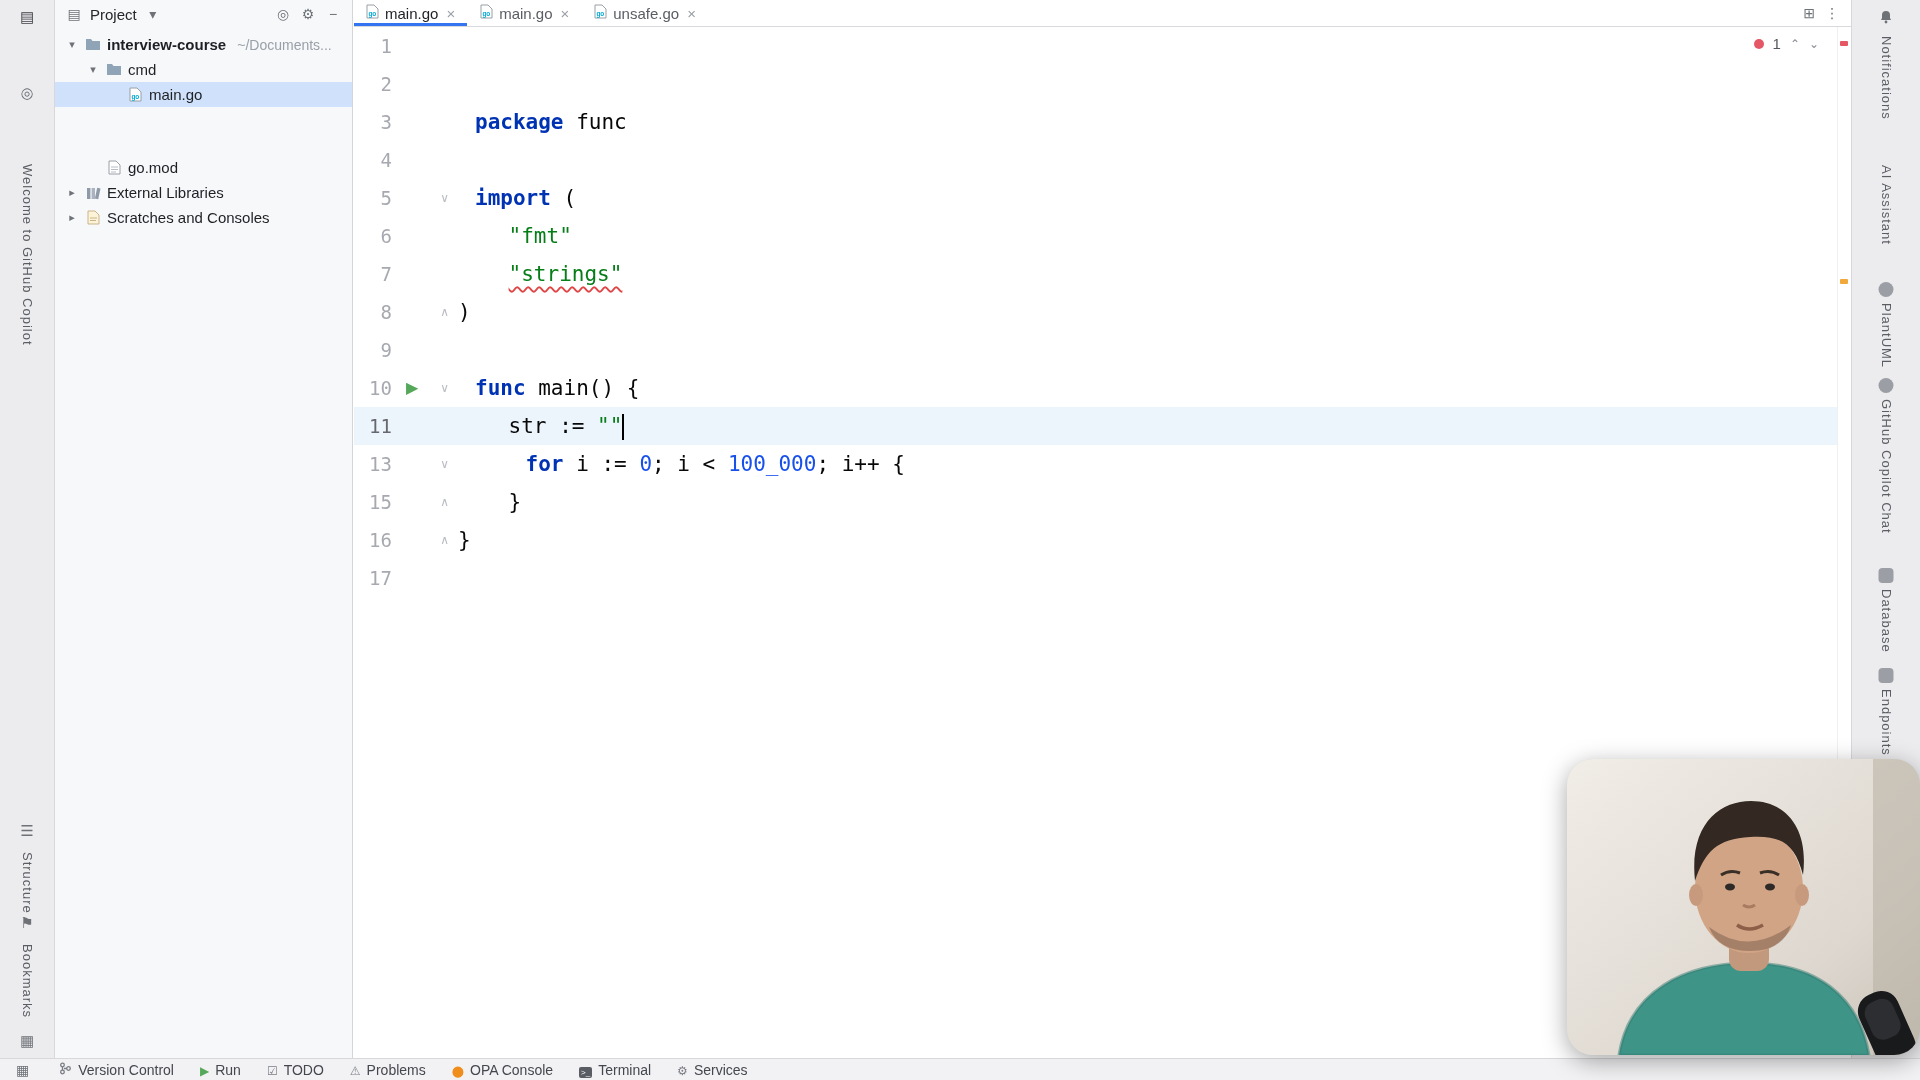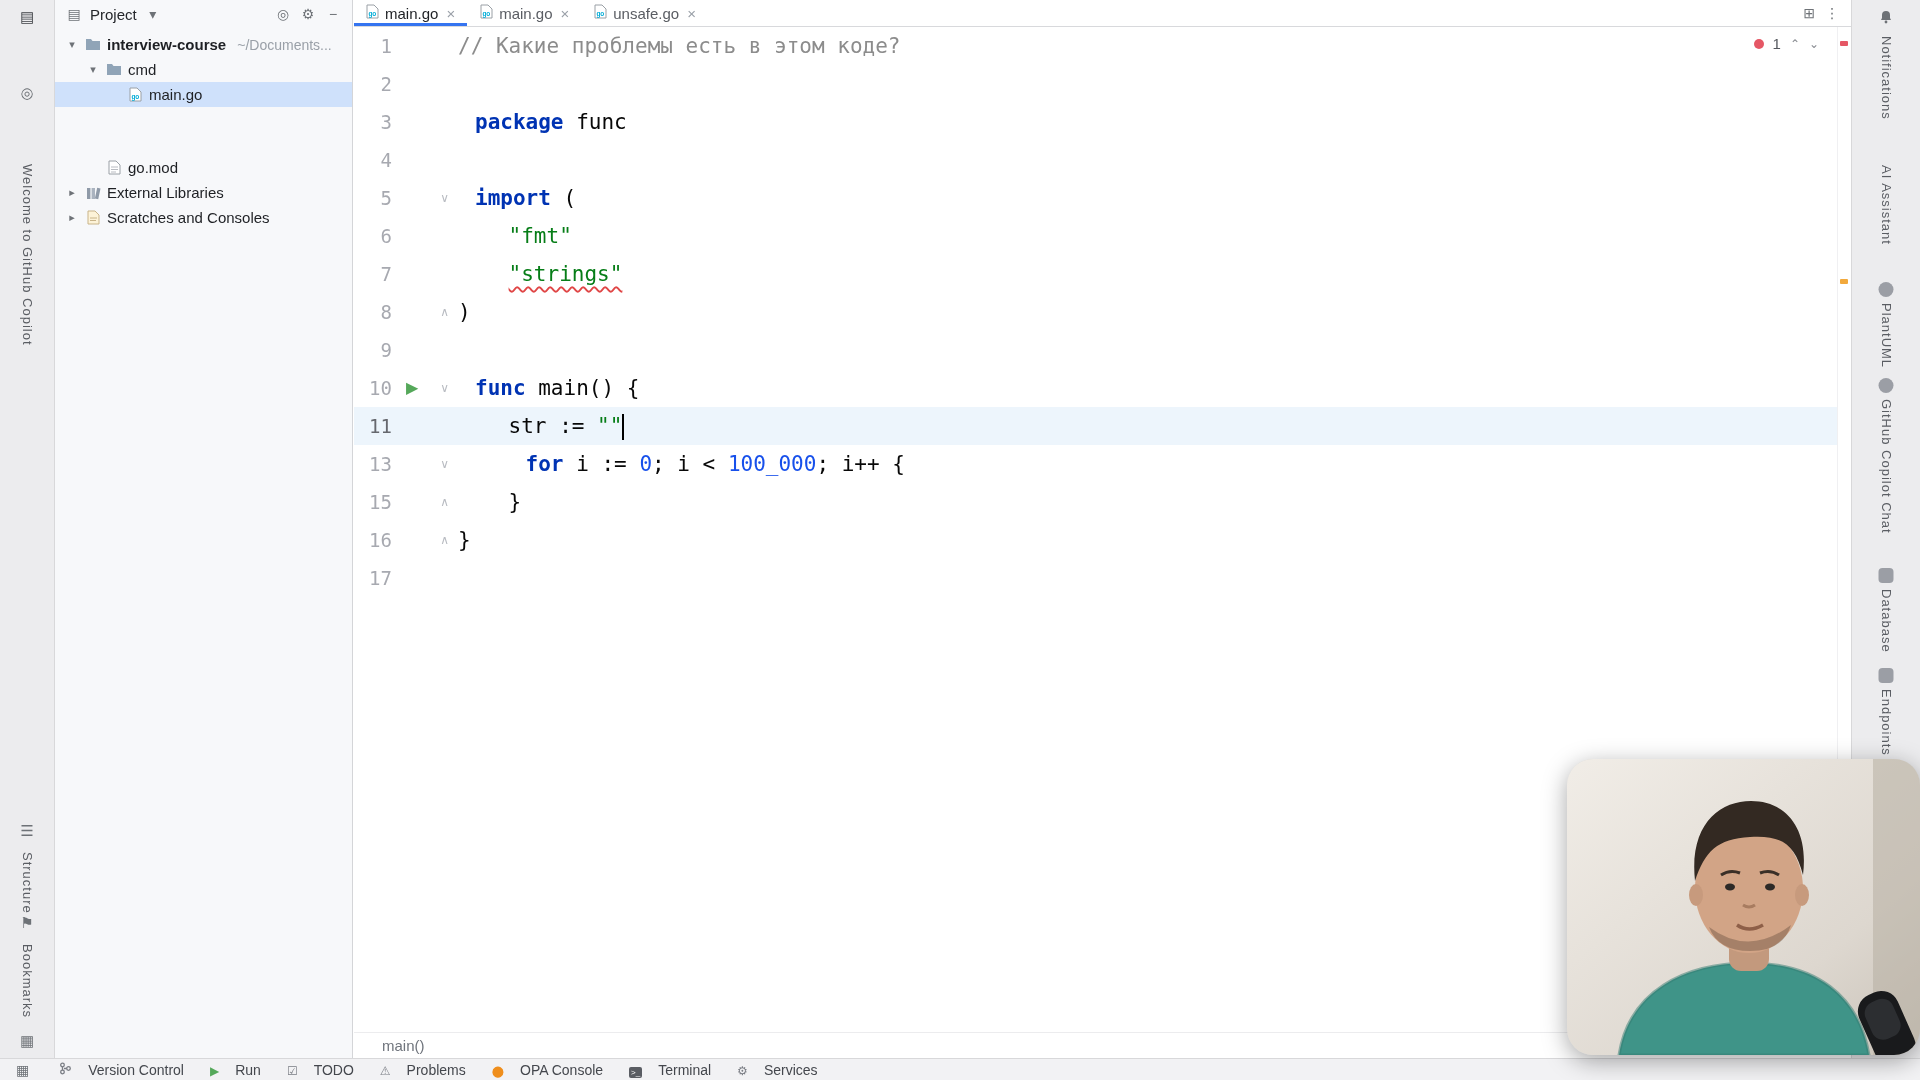"// Какие проблемы есть в" span.code-text { html: <span><span>// Какие проблемы есть в этом коде?</span></span> -> none }
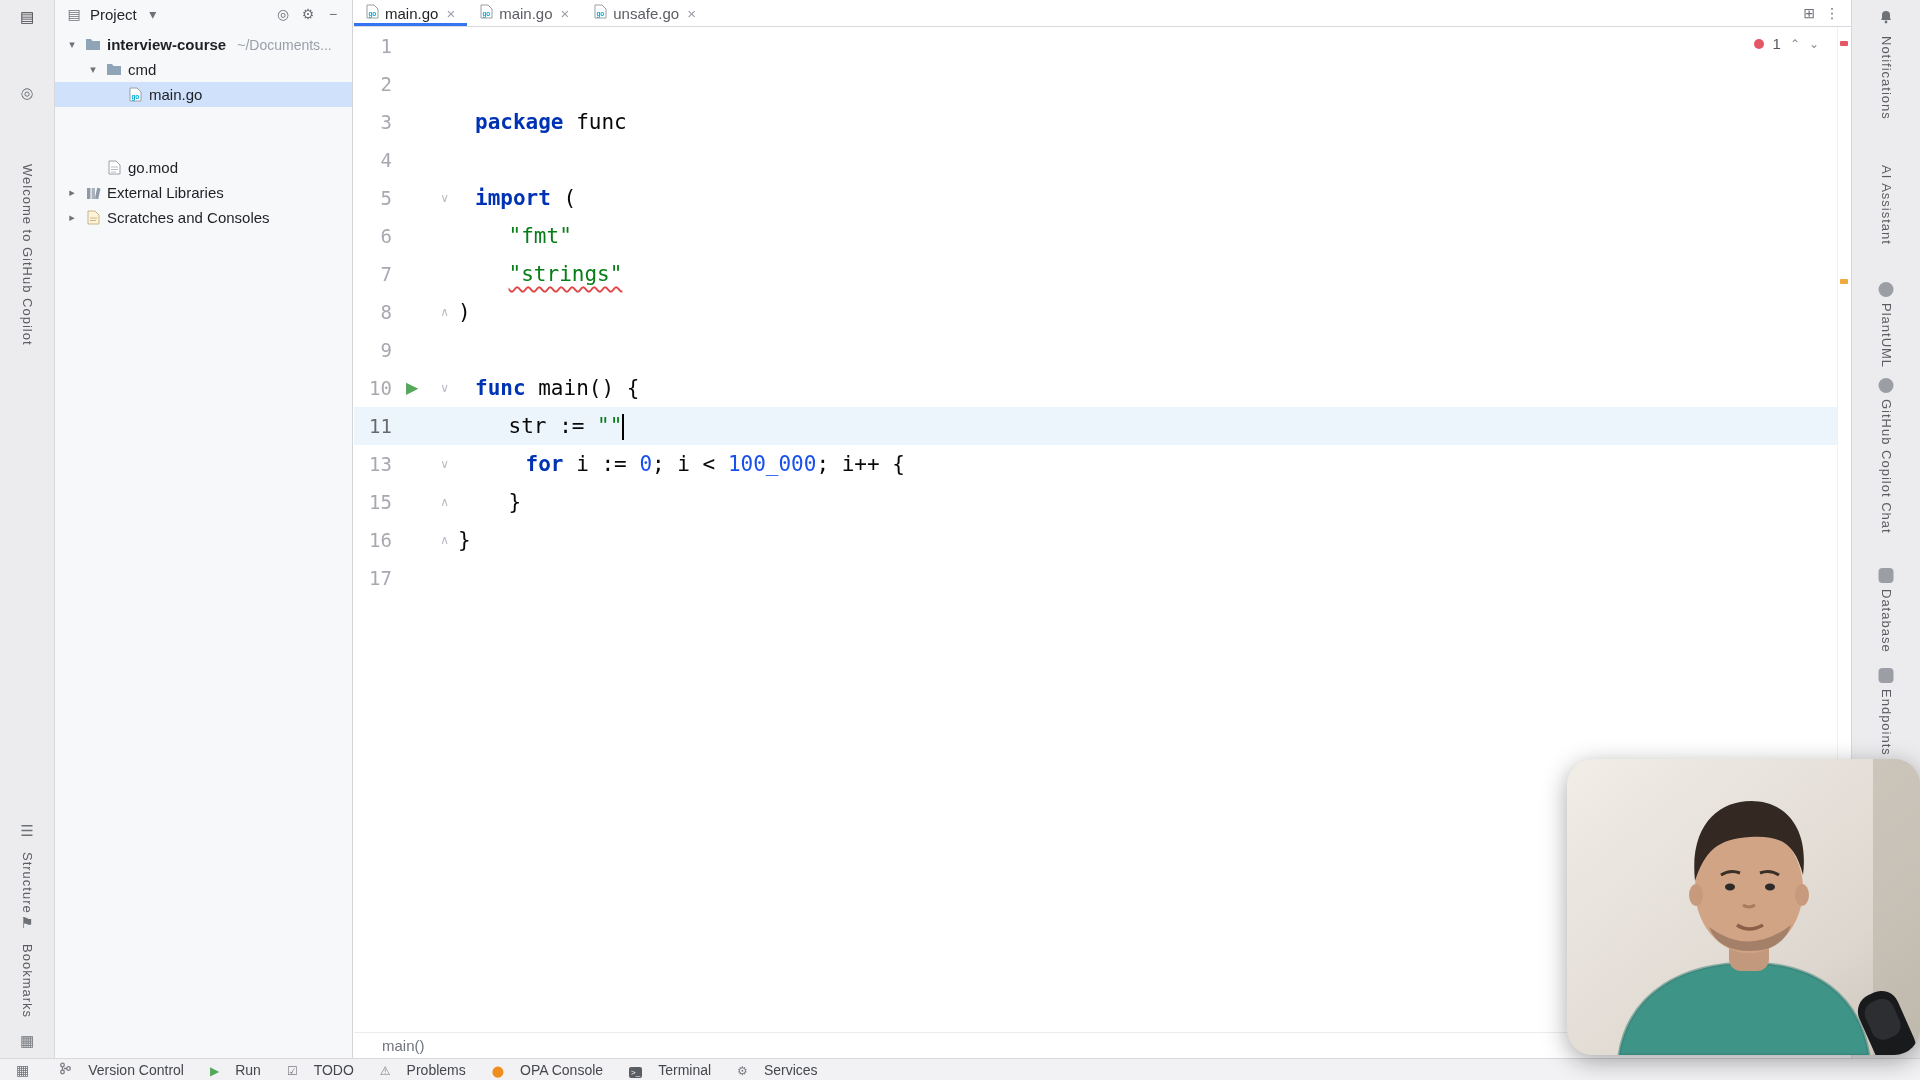"main()" div.breadcrumb-bar { html: <div> <span>main()</span> </div> -> none }
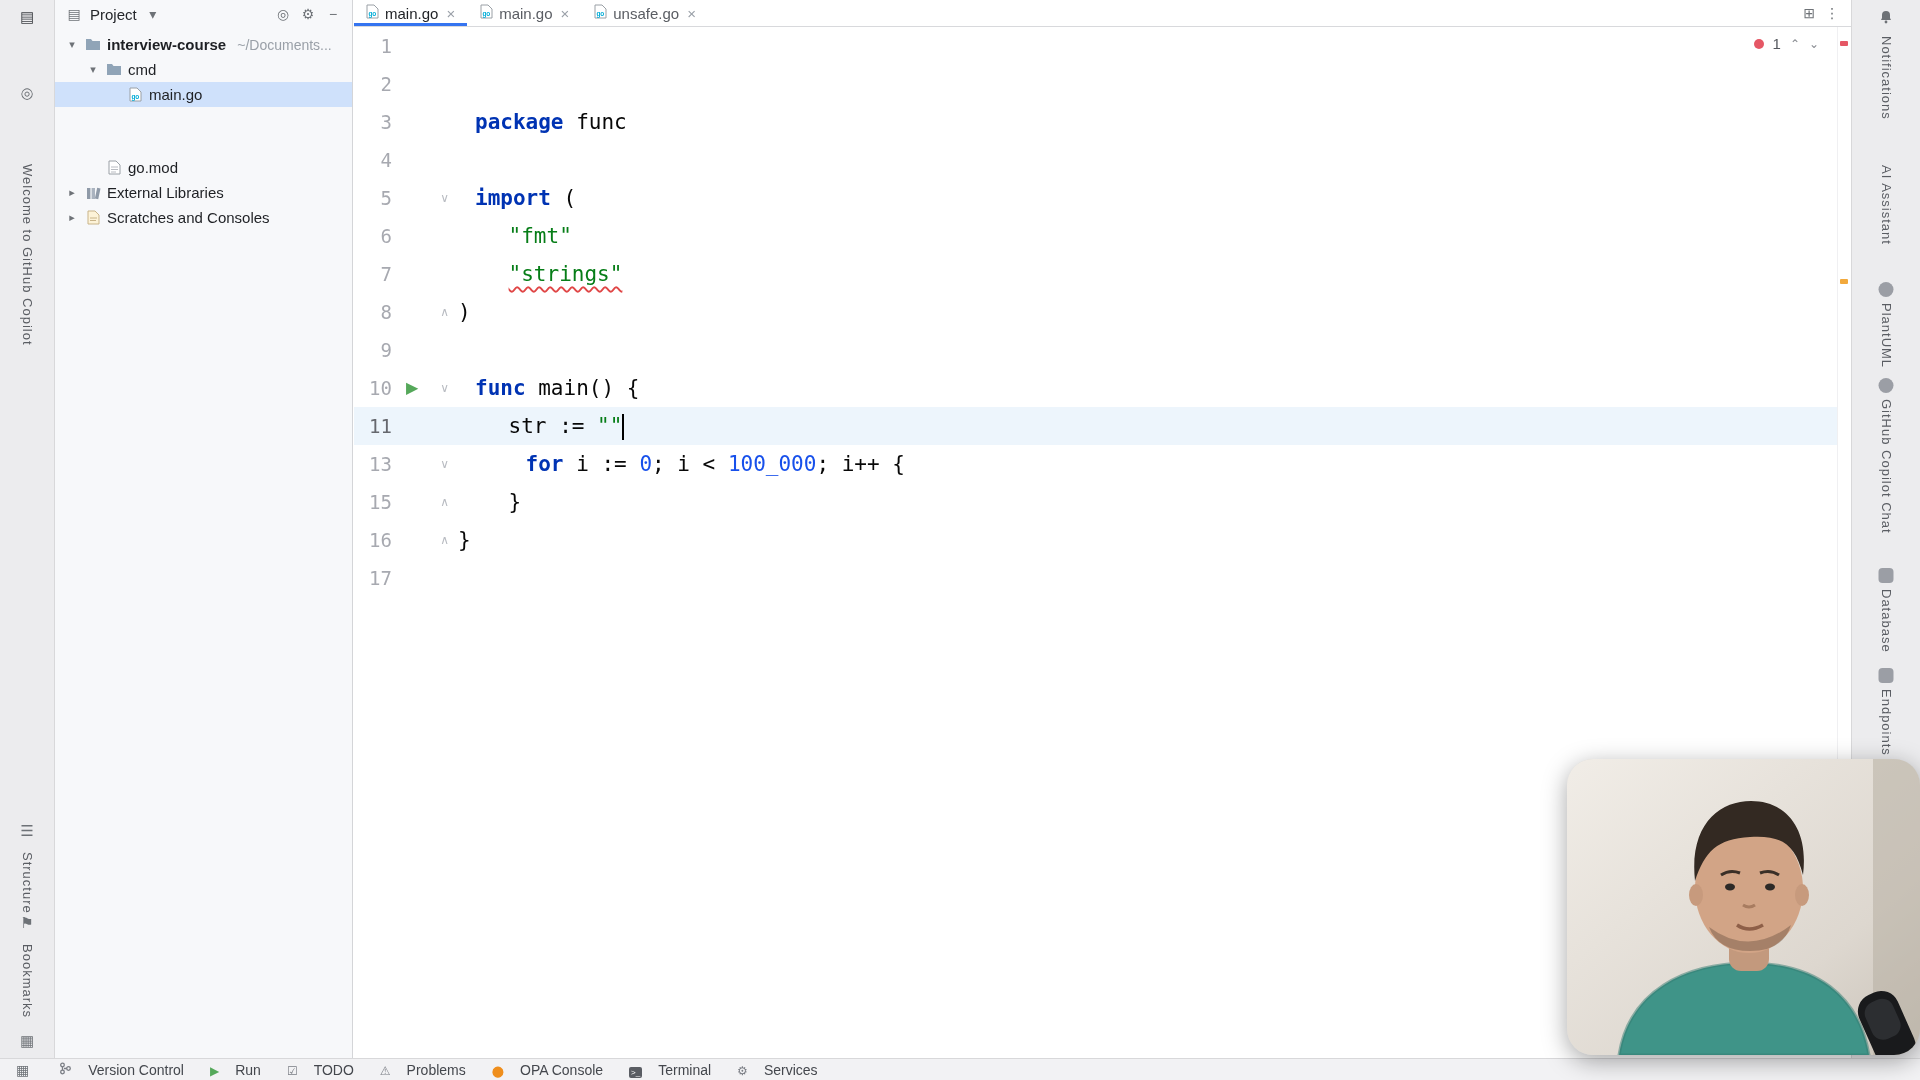"Version Control" .sb-item { gap: 16px -> 6px }
